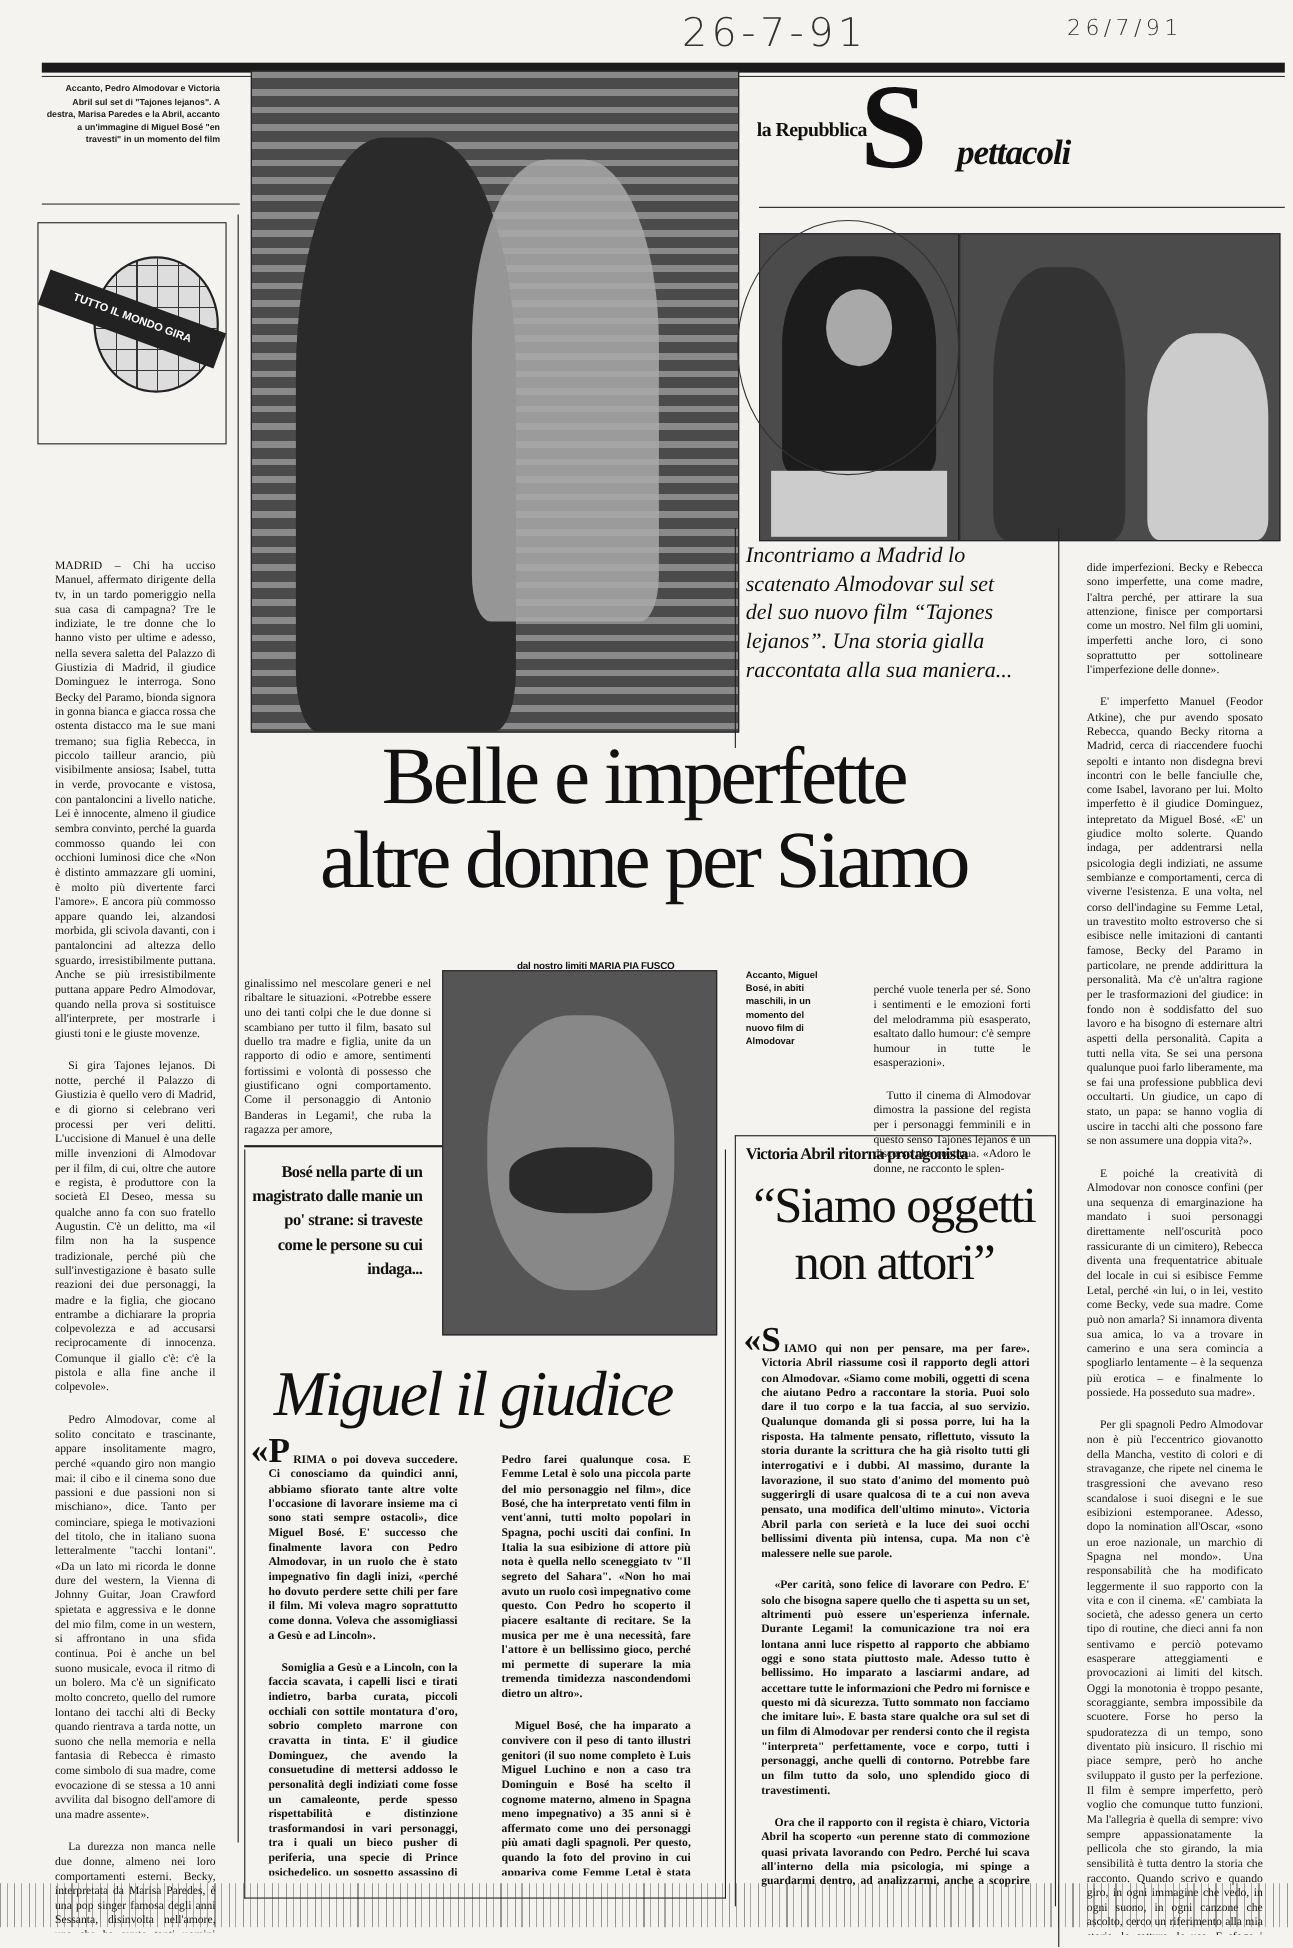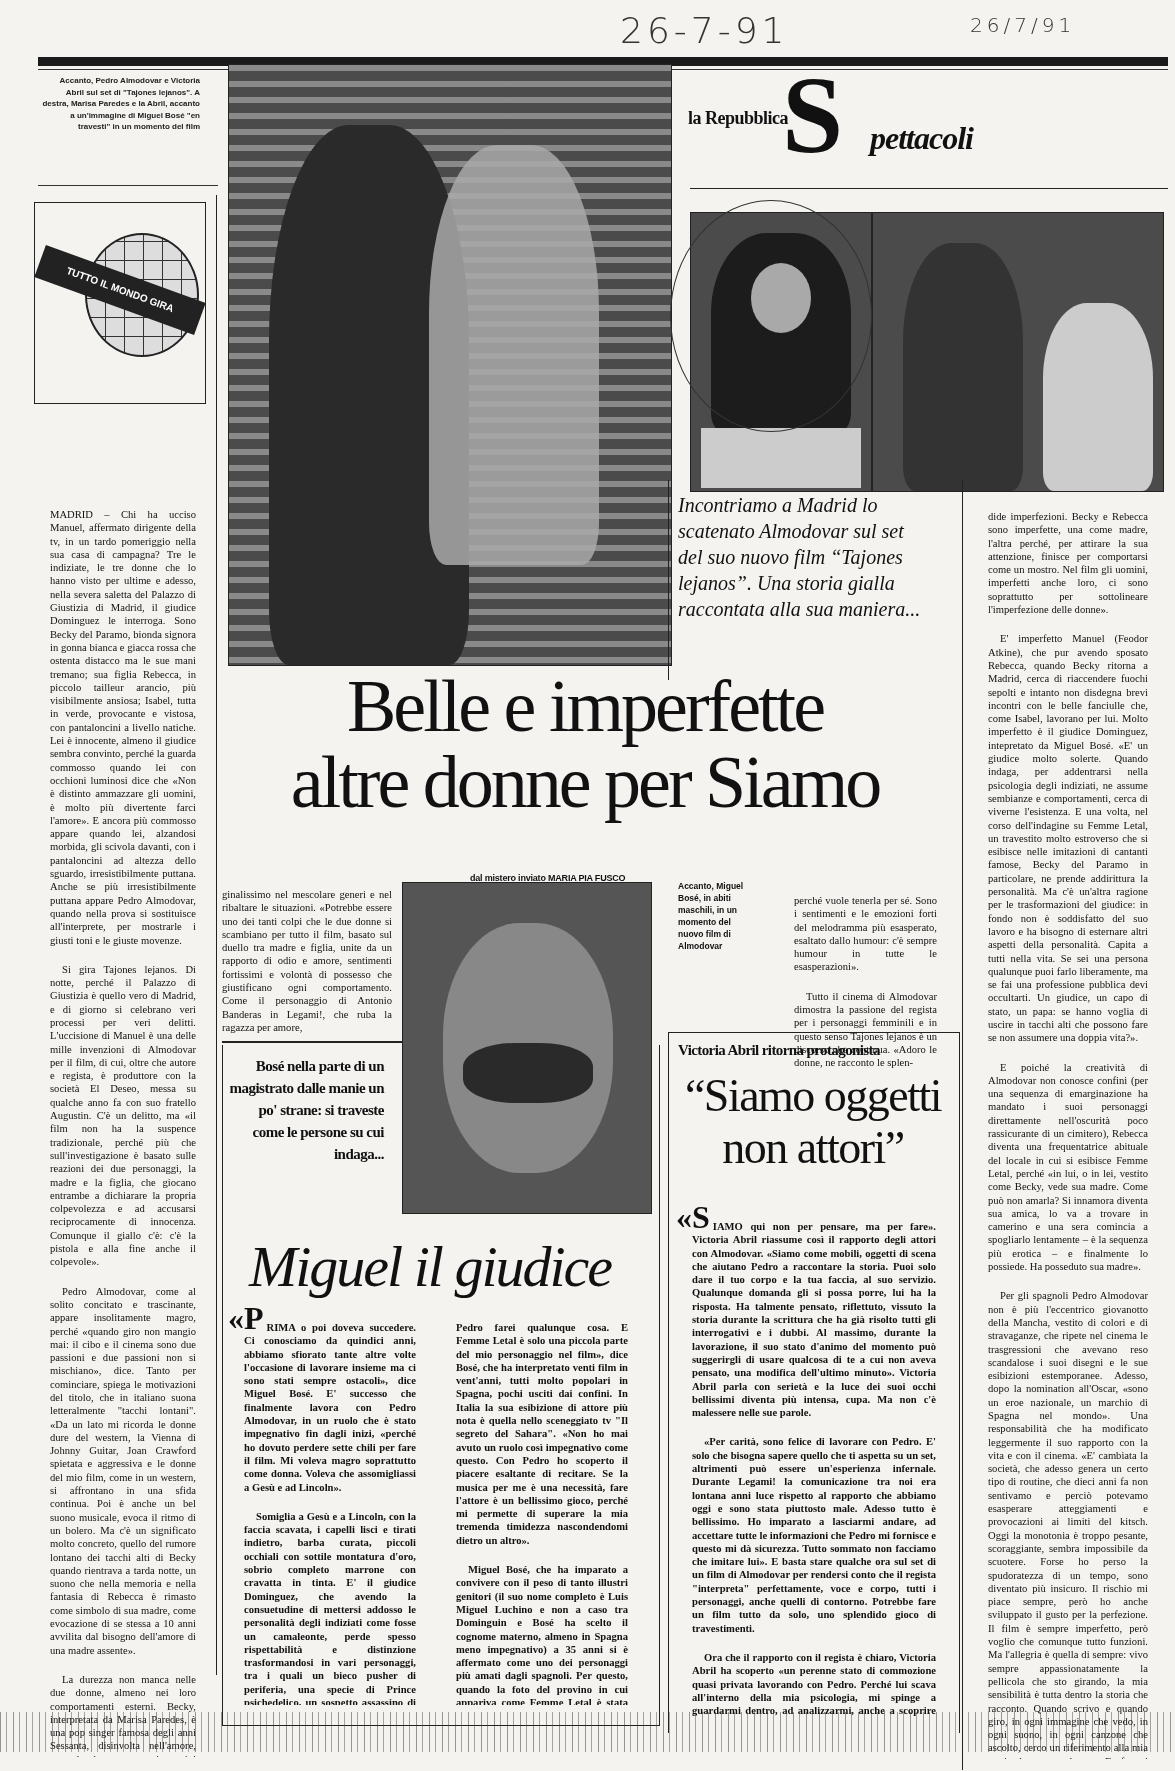"dal mistero inviato MARIA PIA" div.abs { text: mistero inviato -> nostro limiti }
